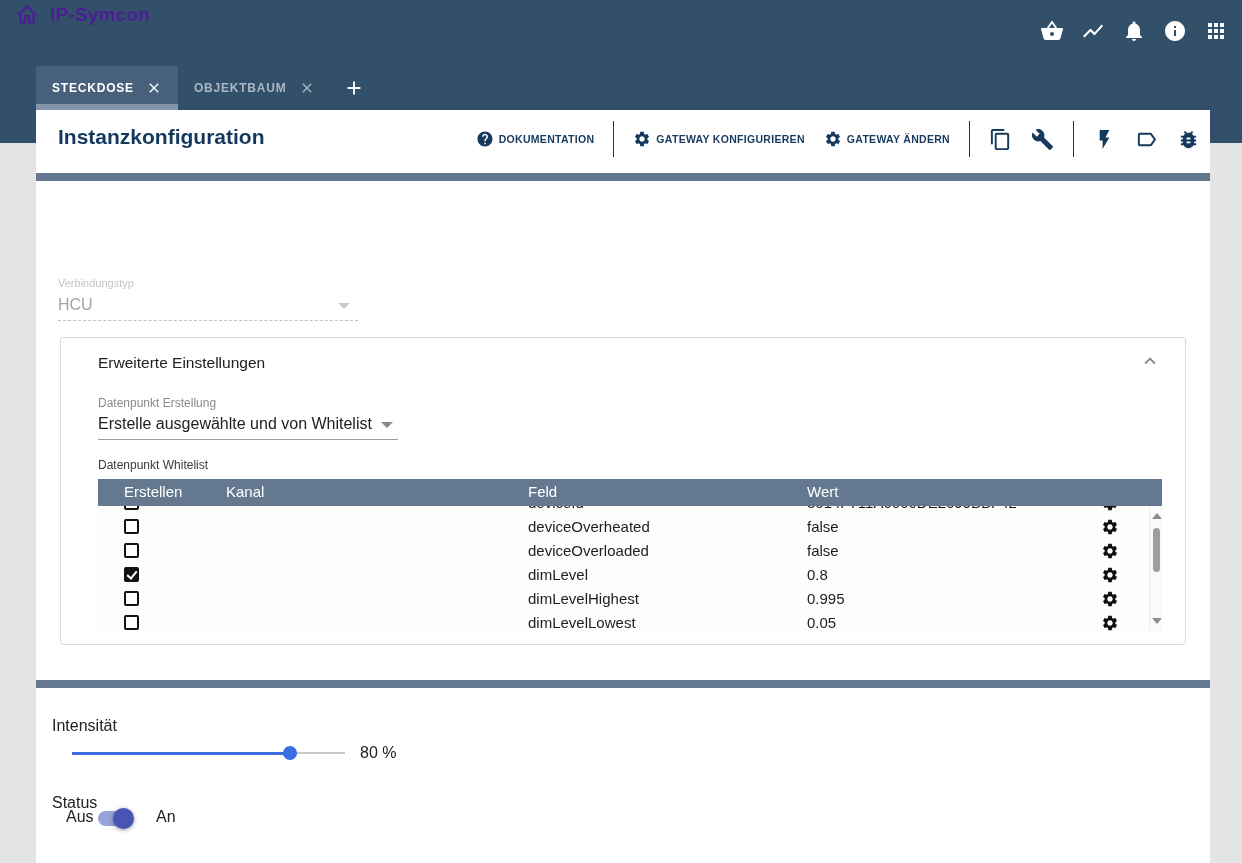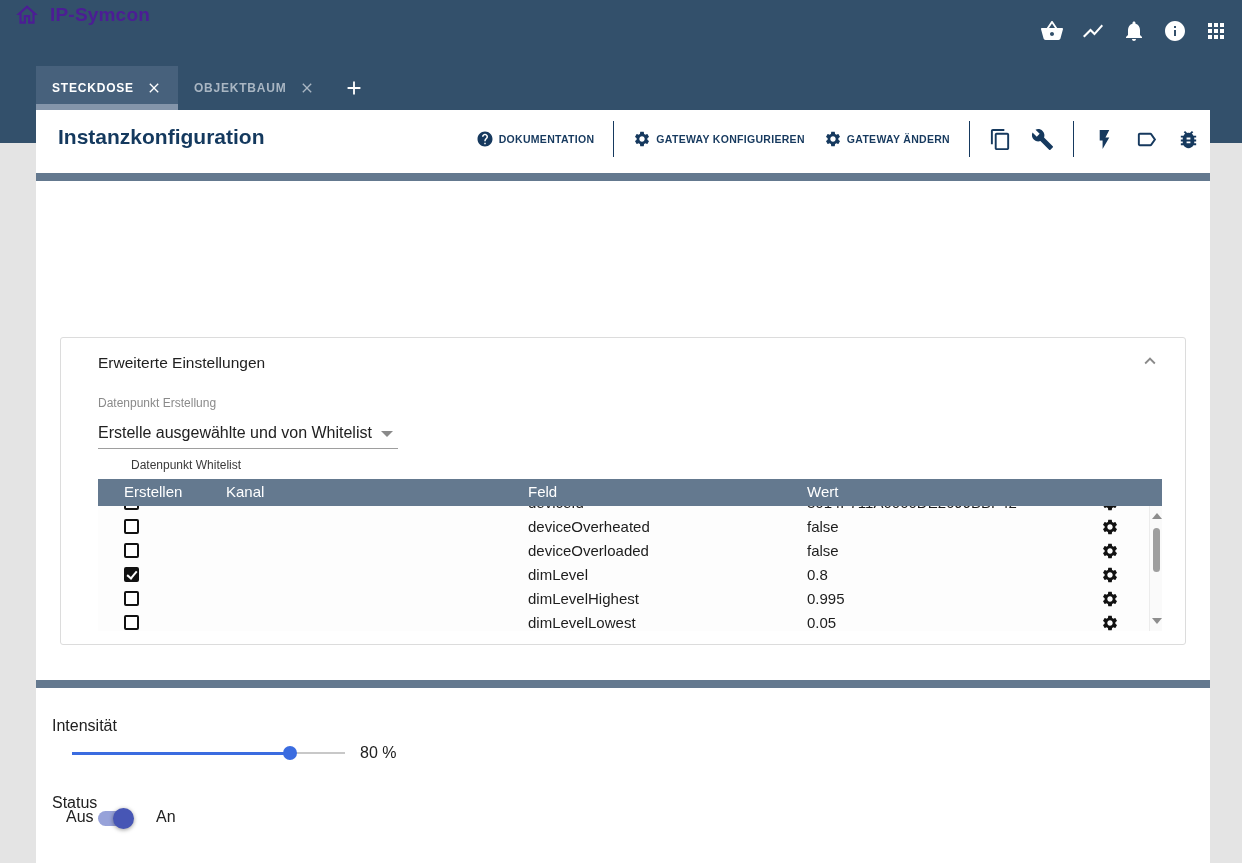"Verbindungstyp" div.field { html: none -> <div> <div>Verbindungstyp</div> <div>HCU</div> <div></div> <div></div> </div> }
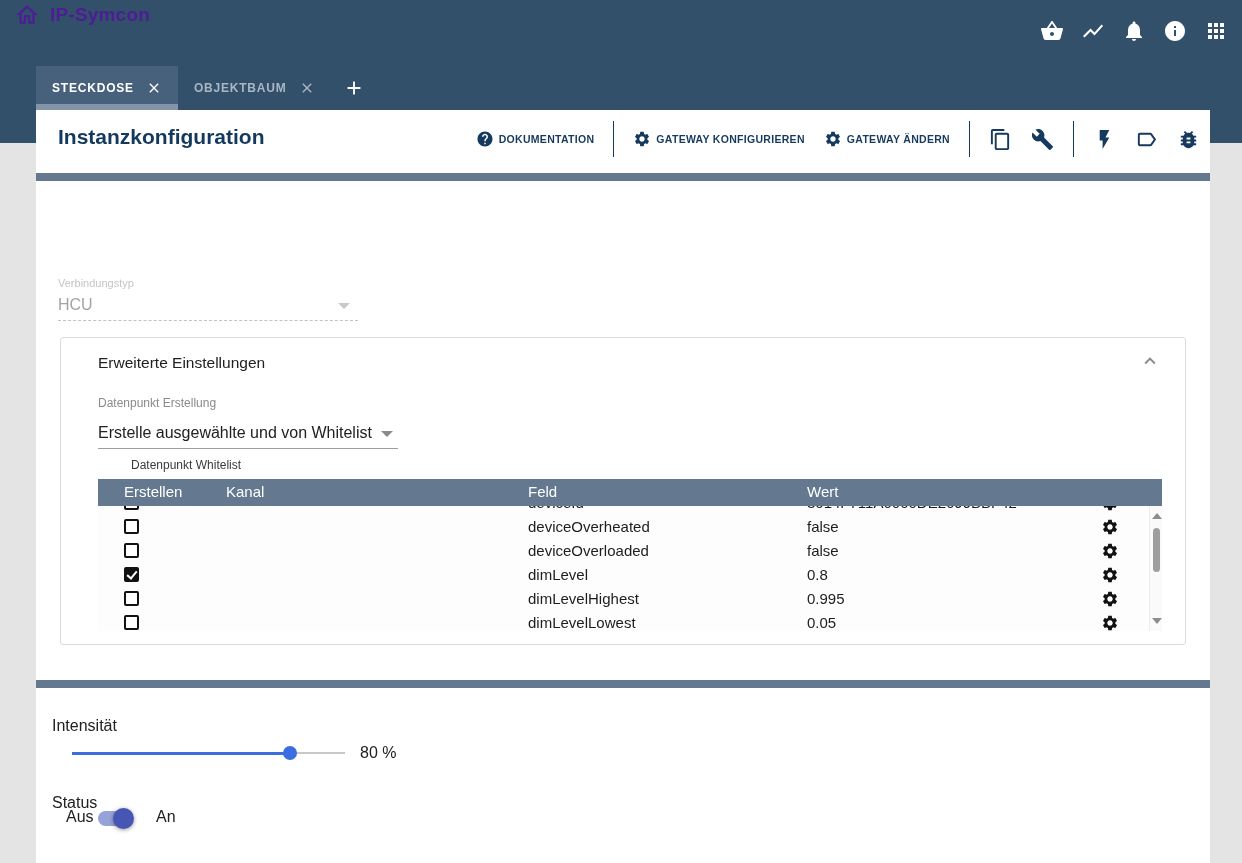"Erstelle ausgewählte und von Whitelist" .dp-value { margin-top: 14px -> 5px }
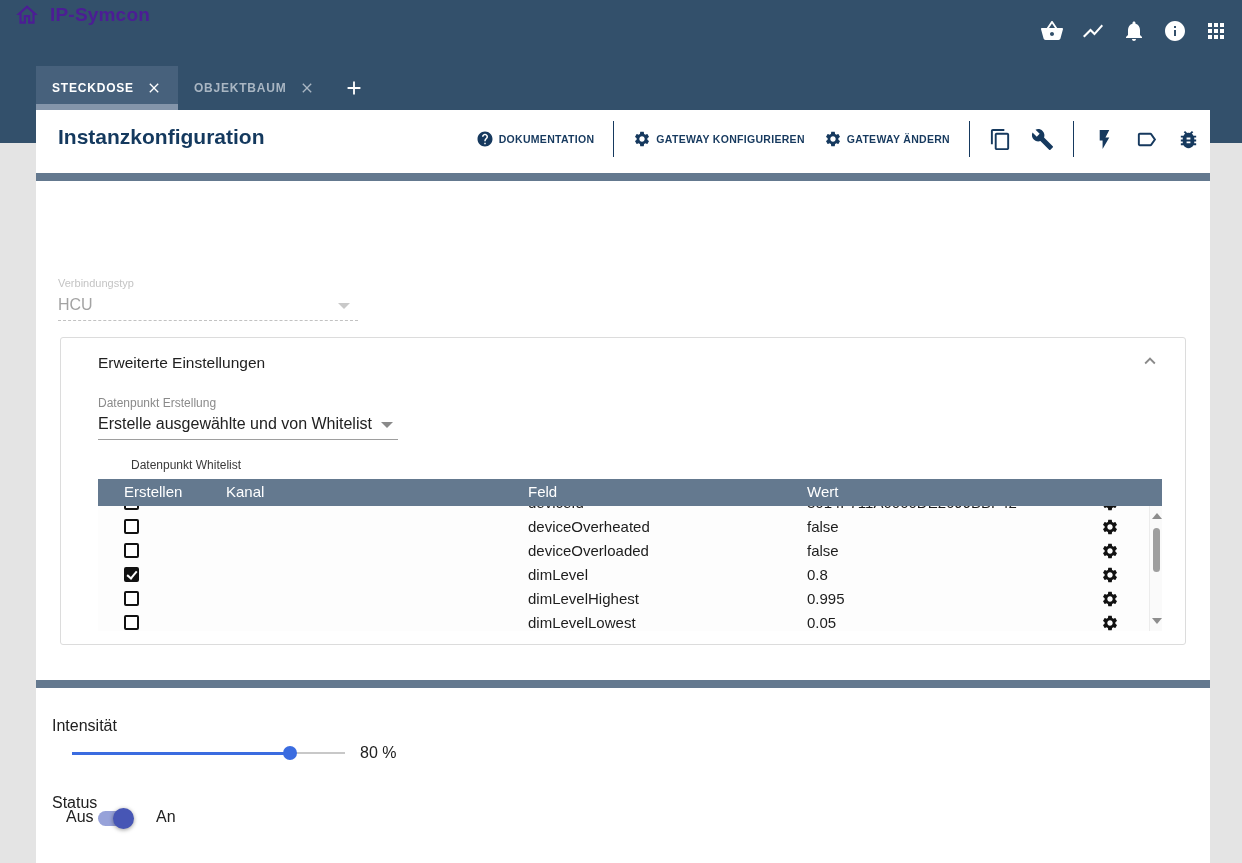"Datenpunkt Whitelist" .wl-label { margin-left: 33px -> none }
